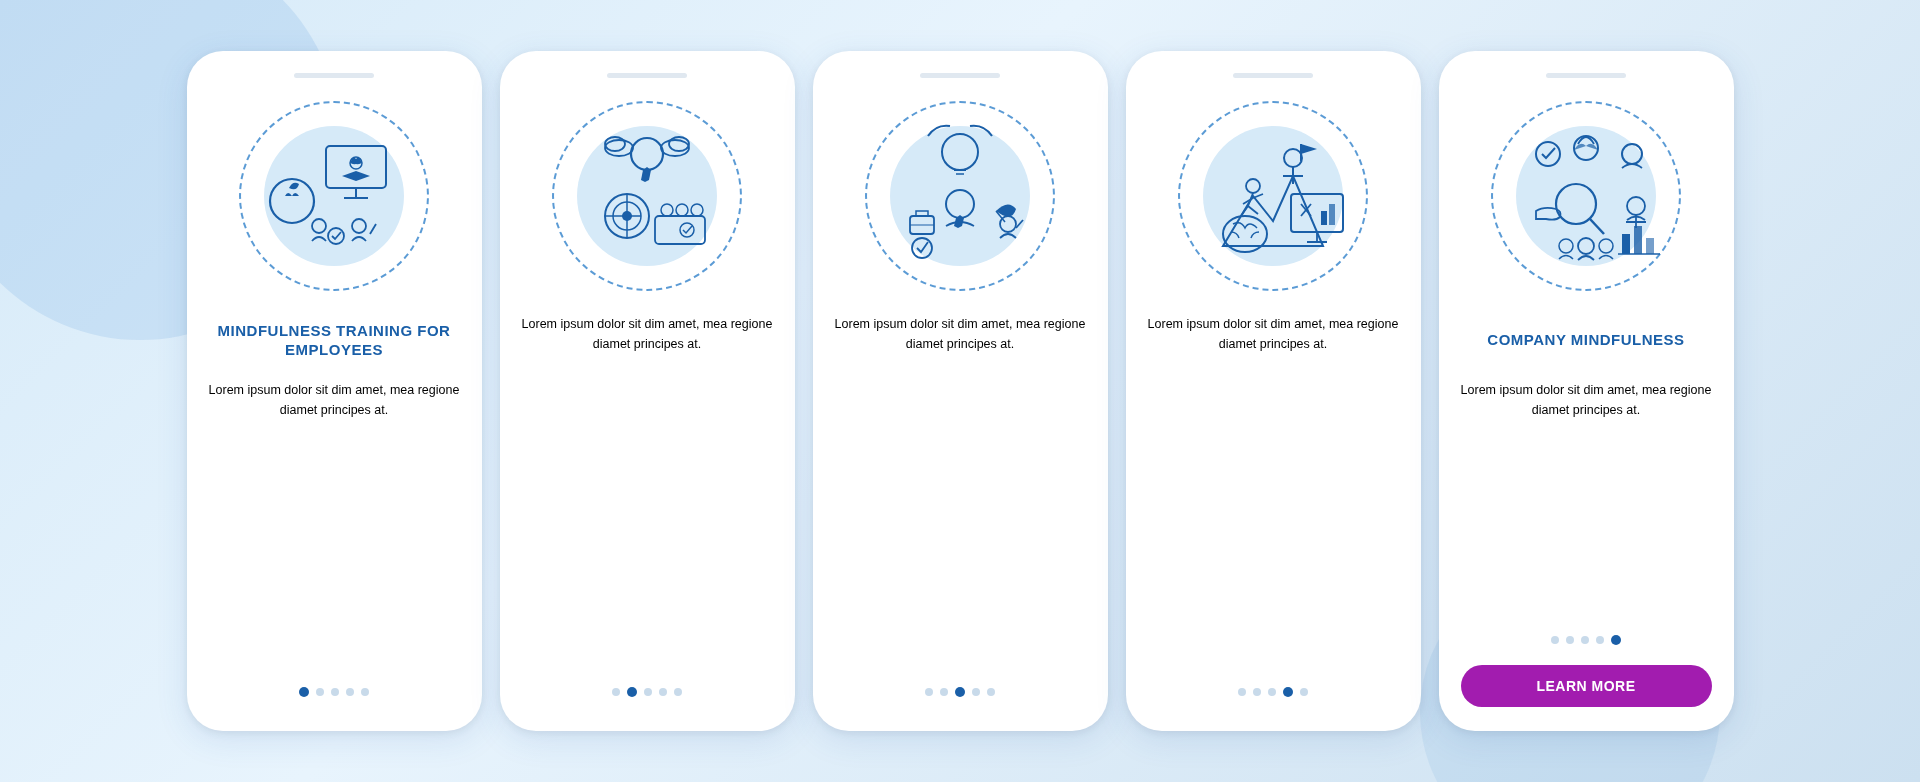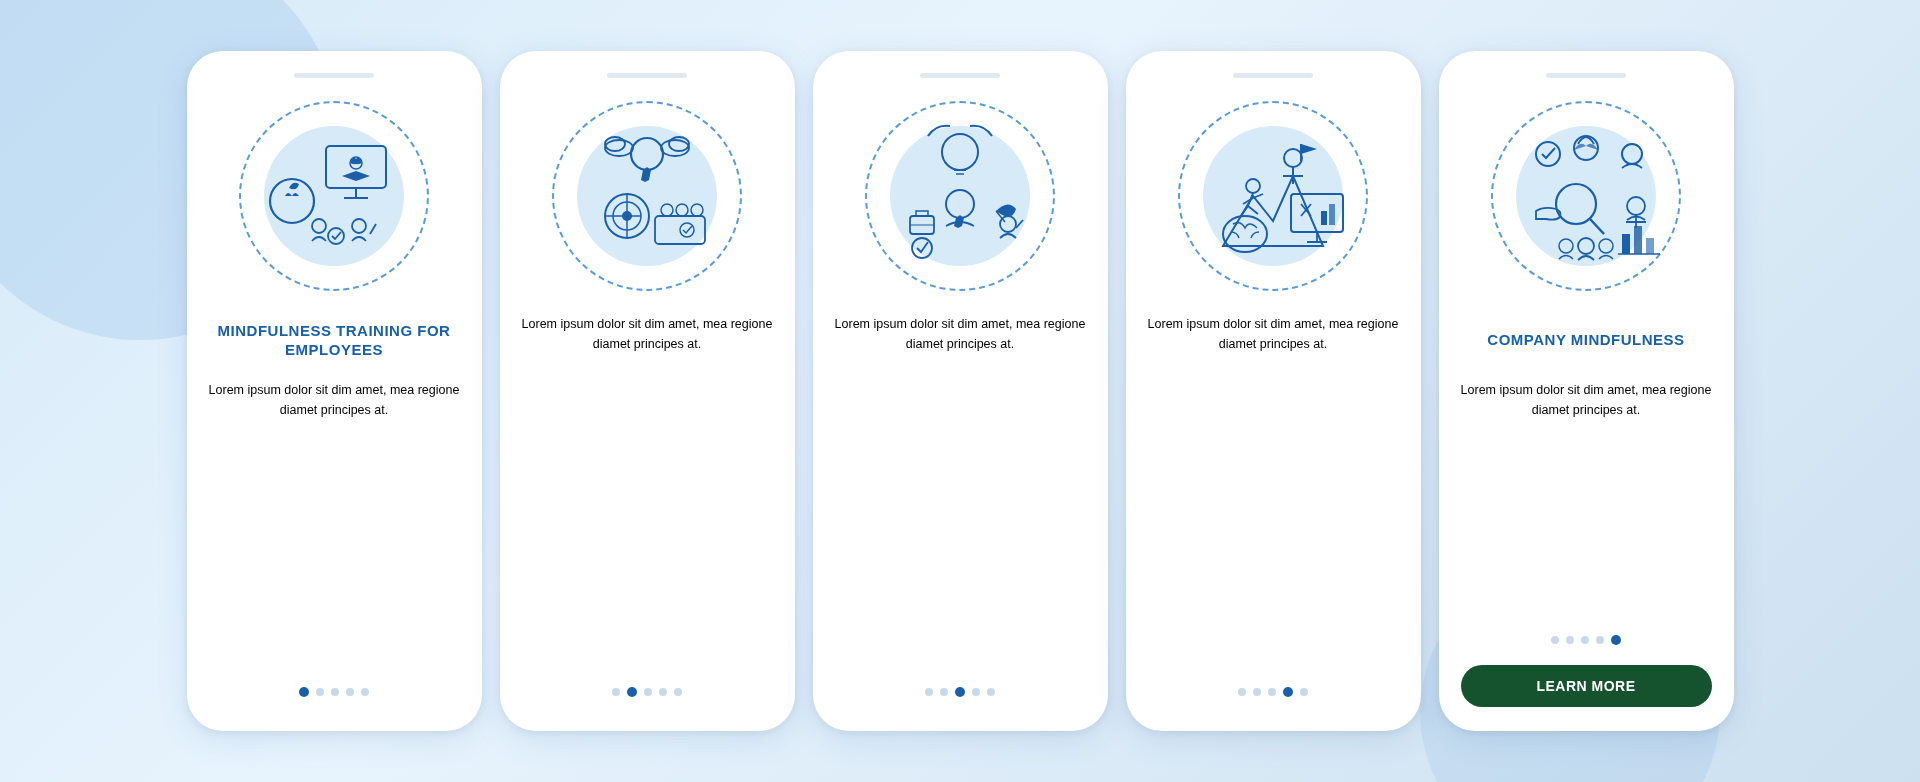"LEARN MORE" .learn-more-btn { background: #14532d -> #a21caf }
